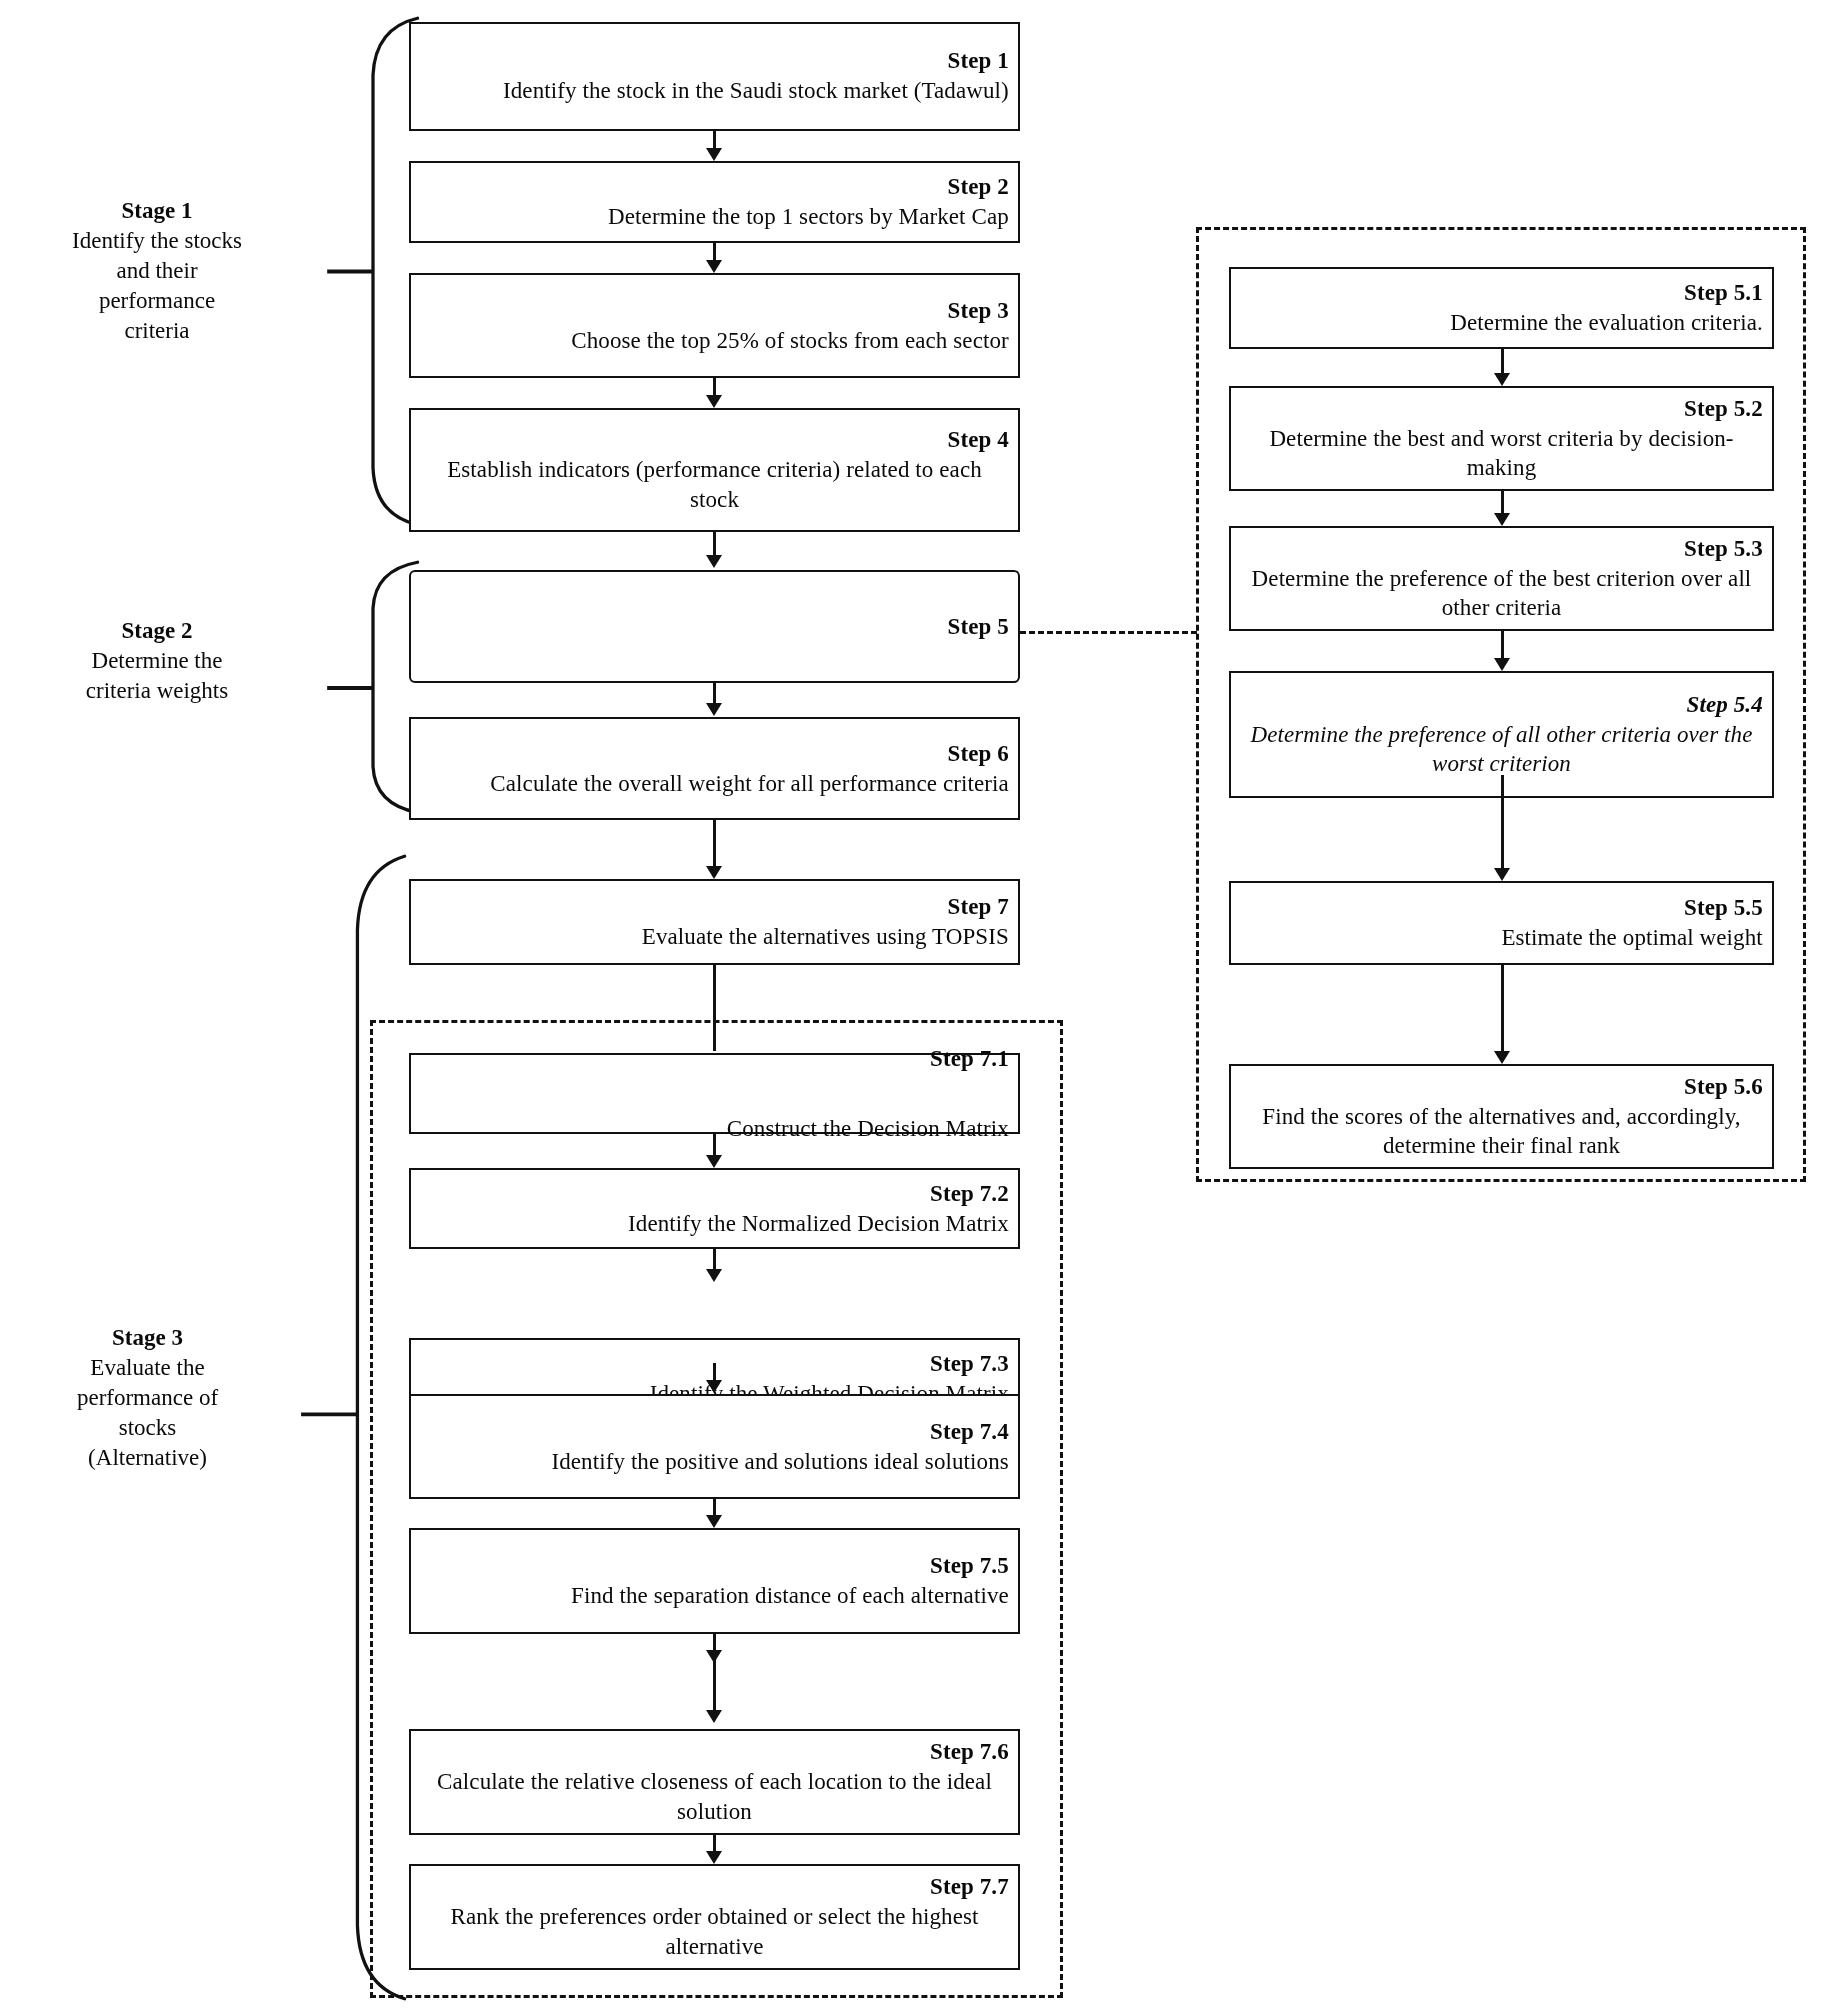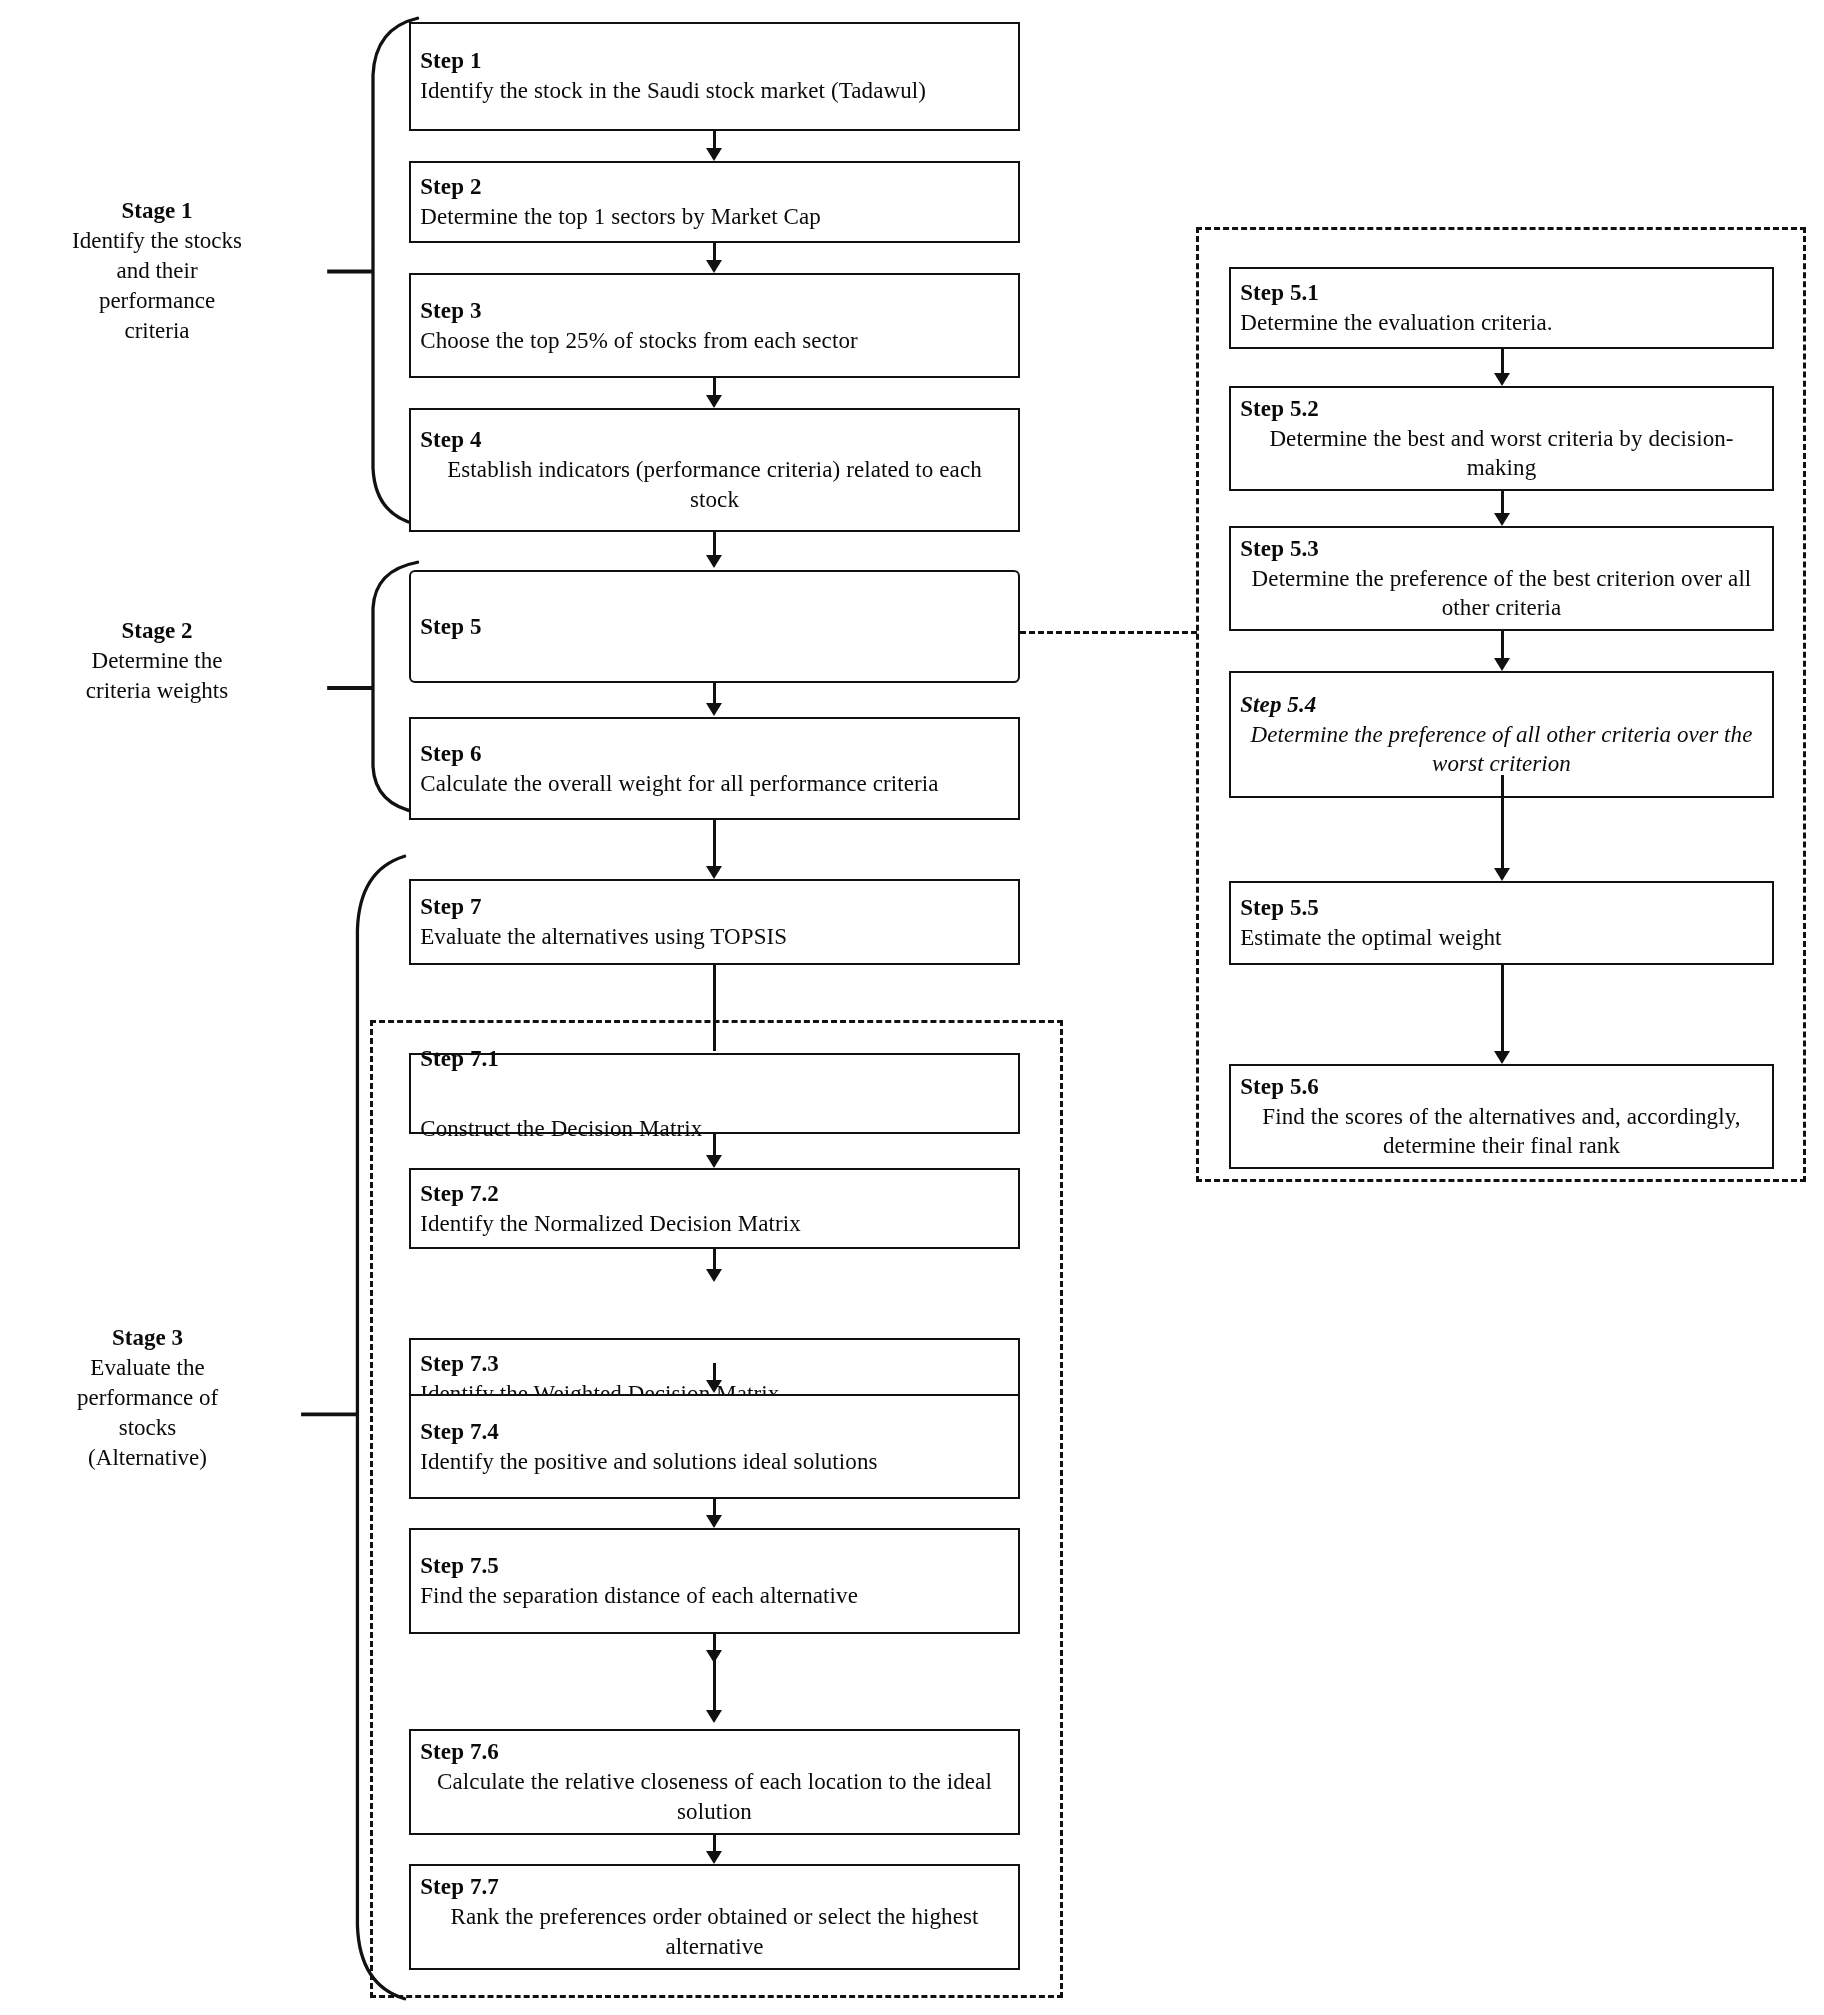"Step 1" .box { align-items: flex-start -> flex-end }
